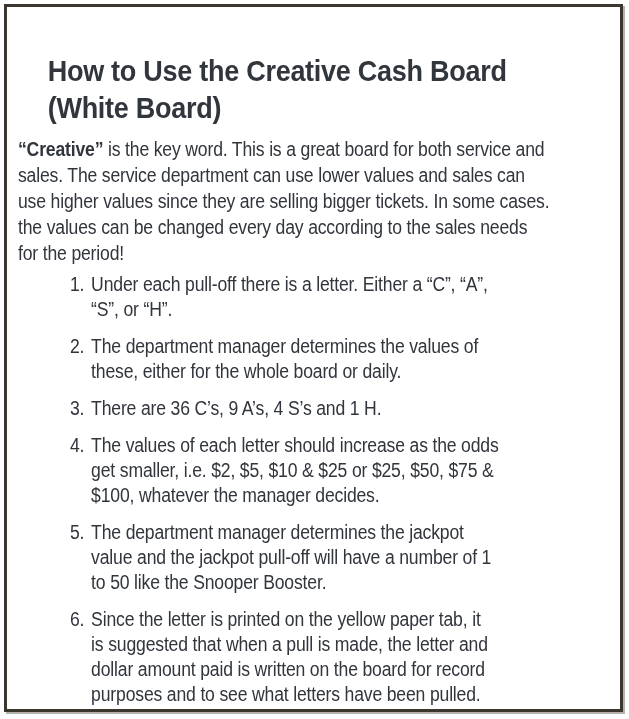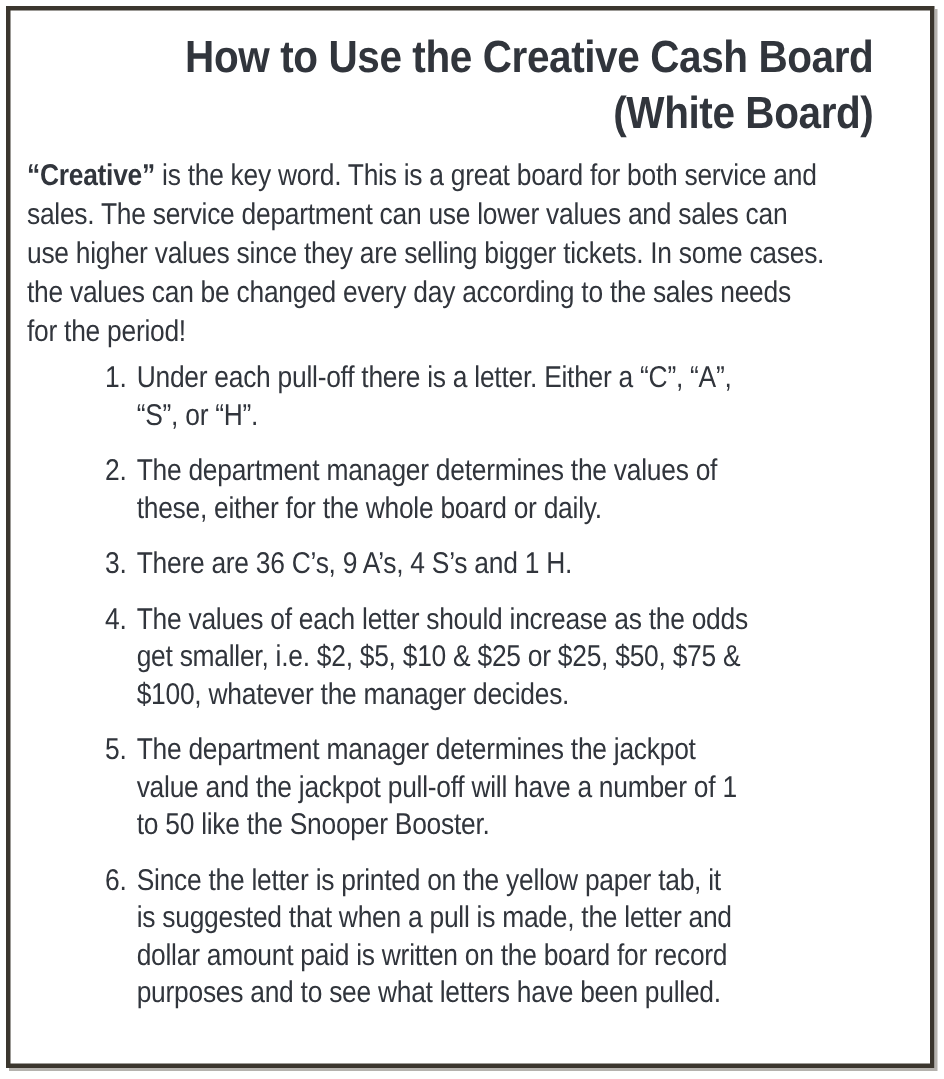"How to Use the Creative" .title { margin-top: none -> 32px; text-align: right -> left }
